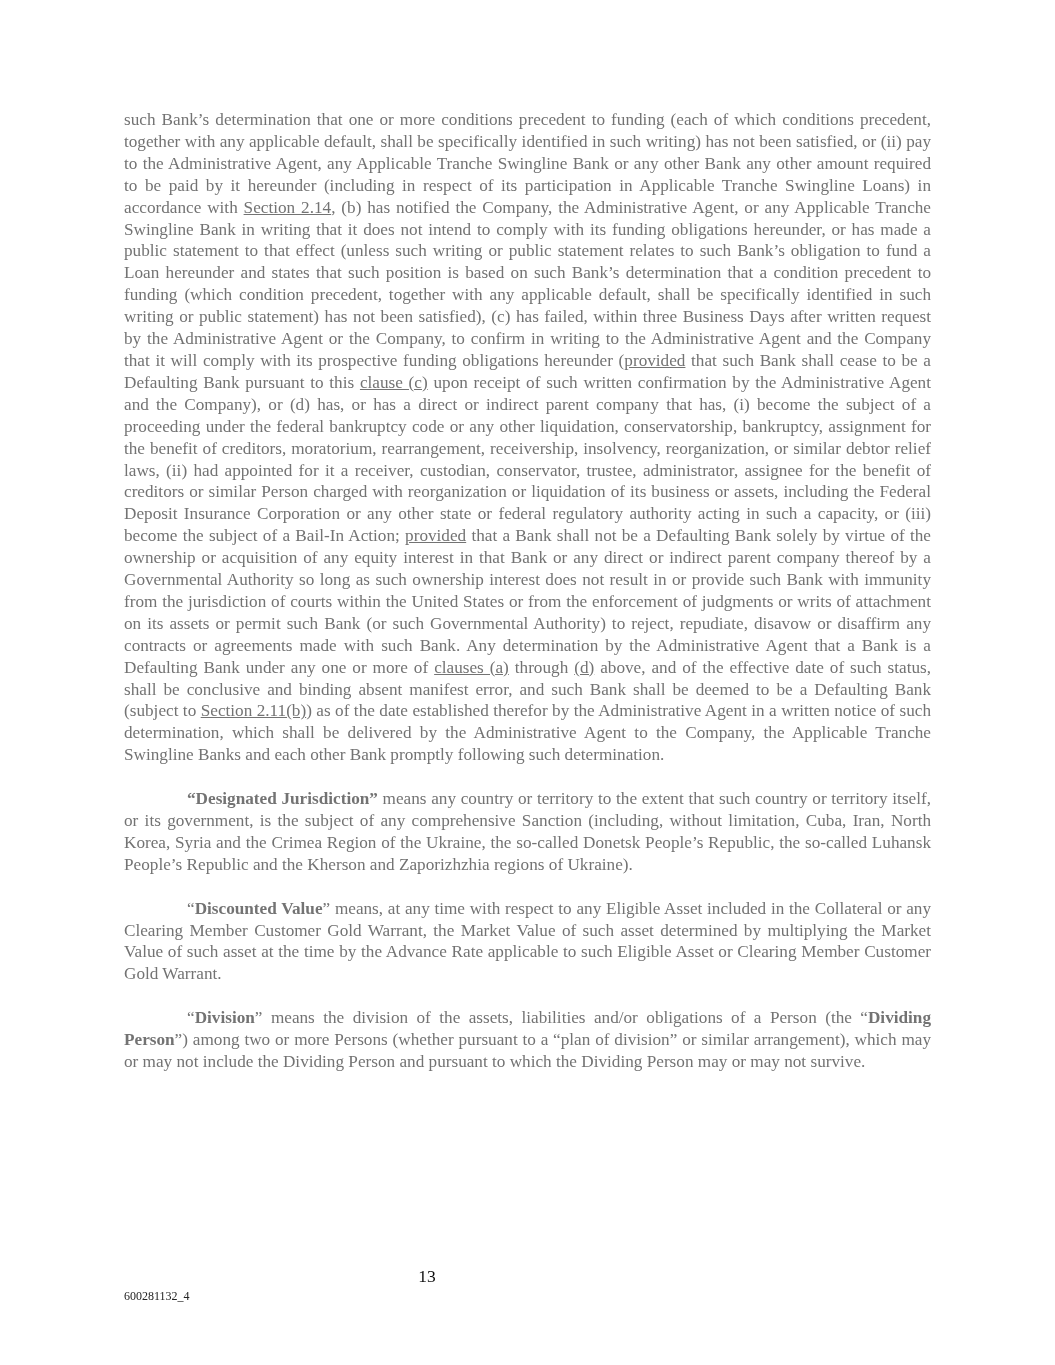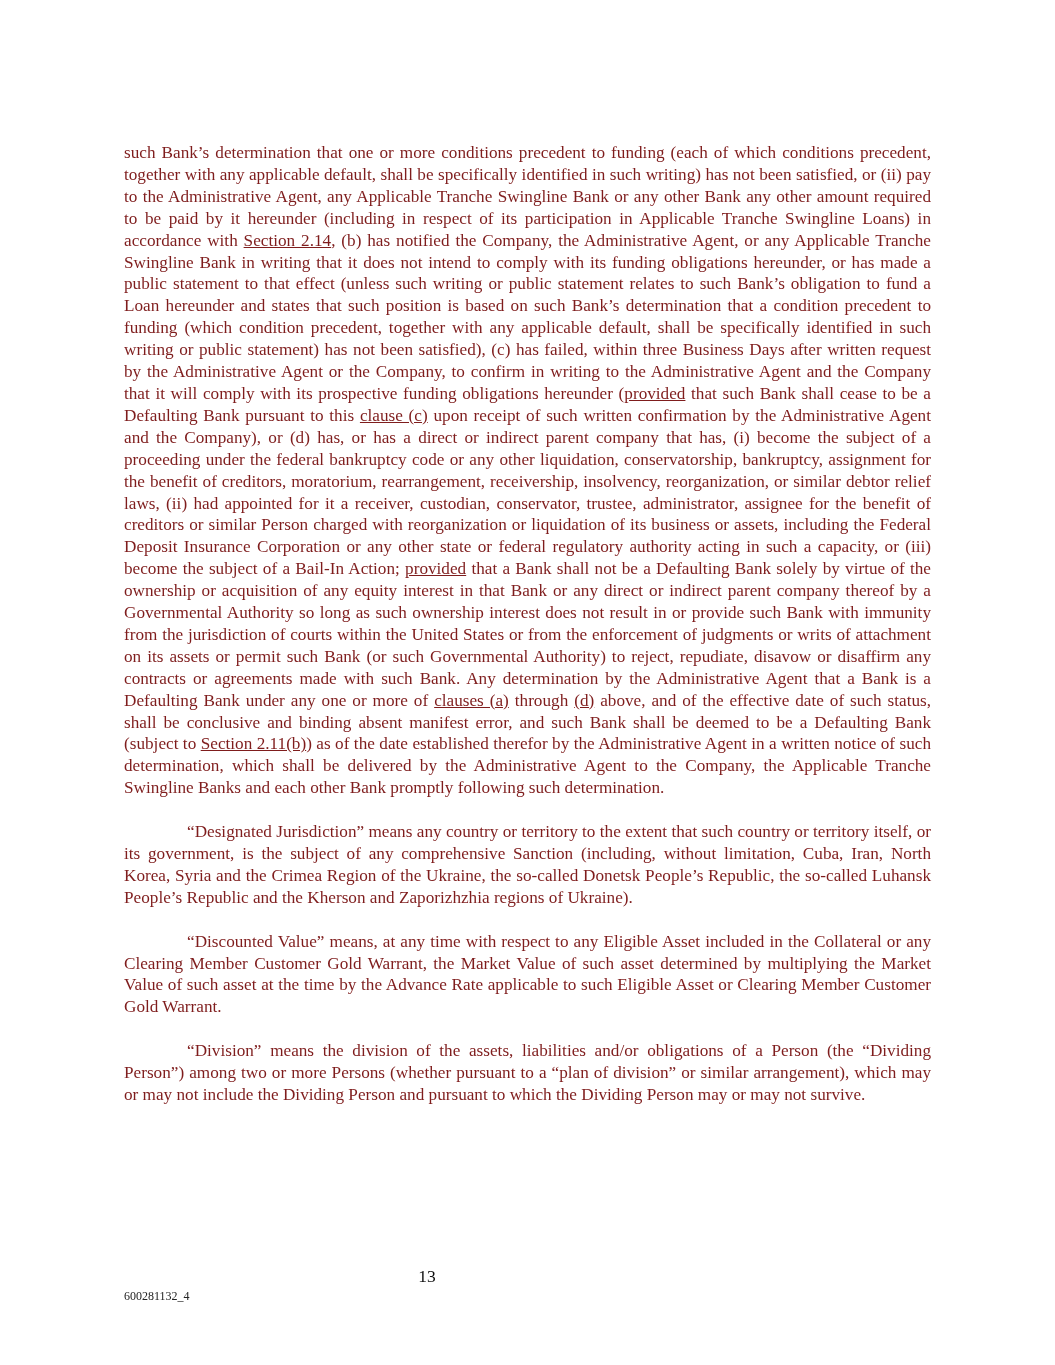"such Bank’s determination that one" .page { color: #7f1d1d -> #737373; top: 142px -> 109px }
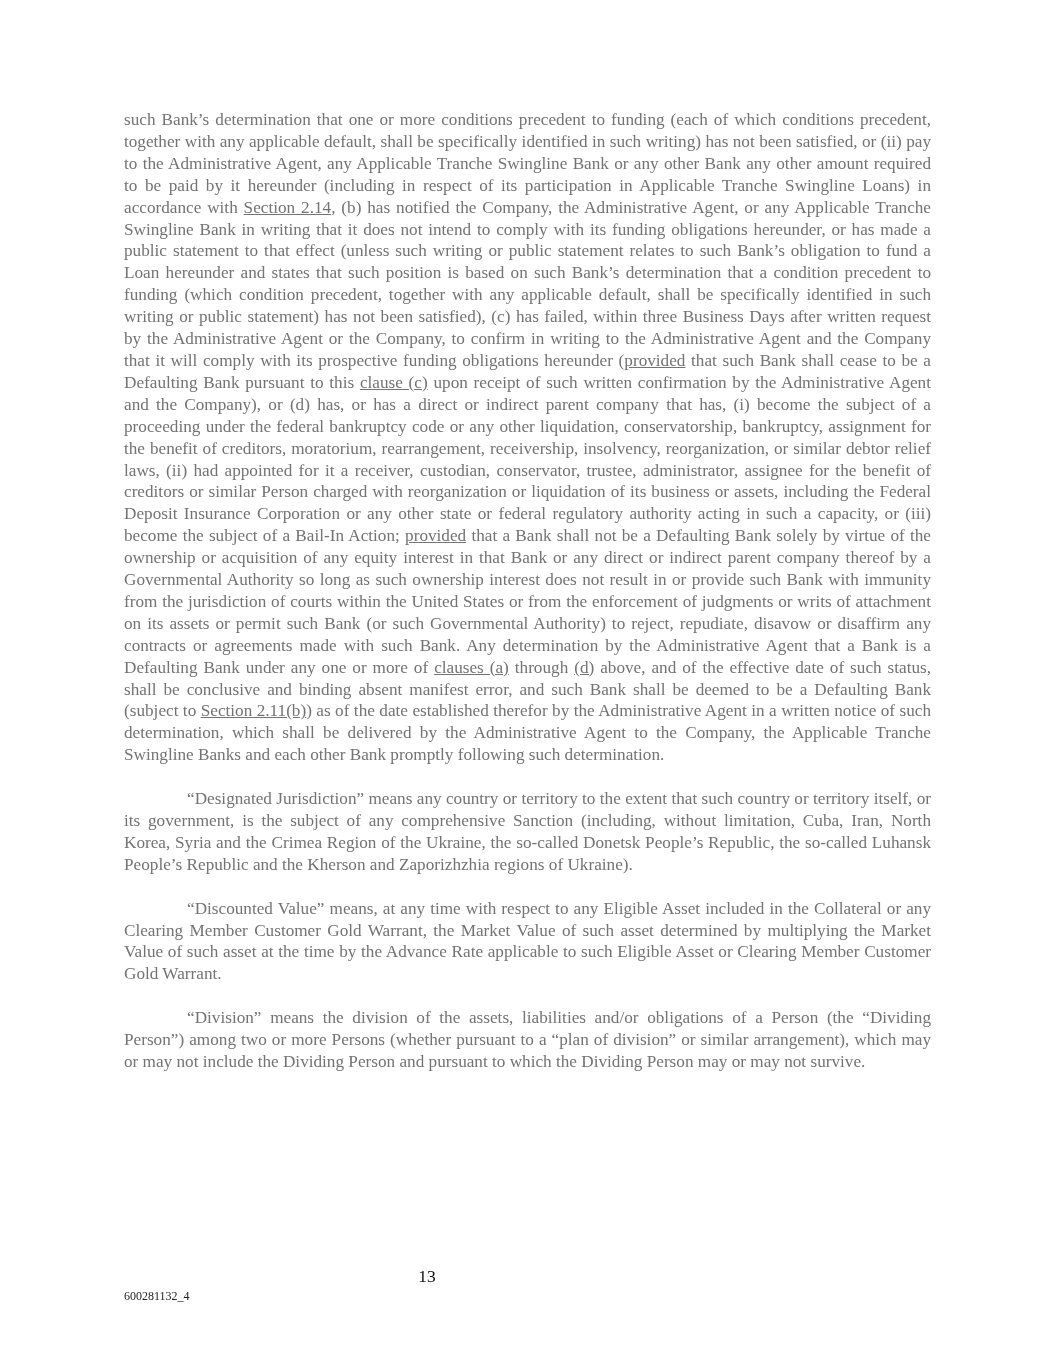"“Designated Jurisdiction”" .b { font-weight: normal -> bold }
